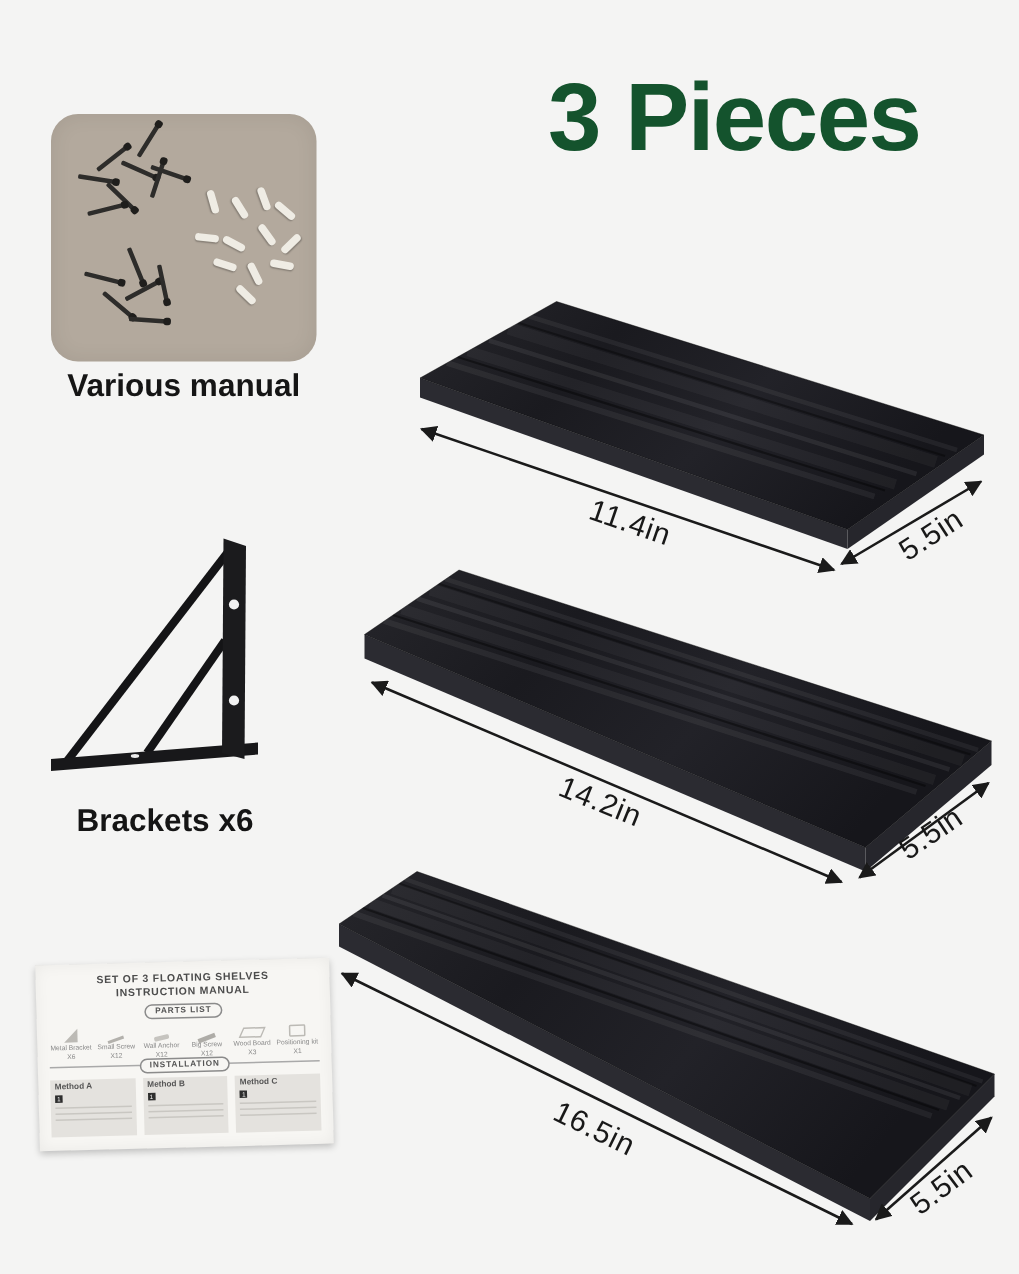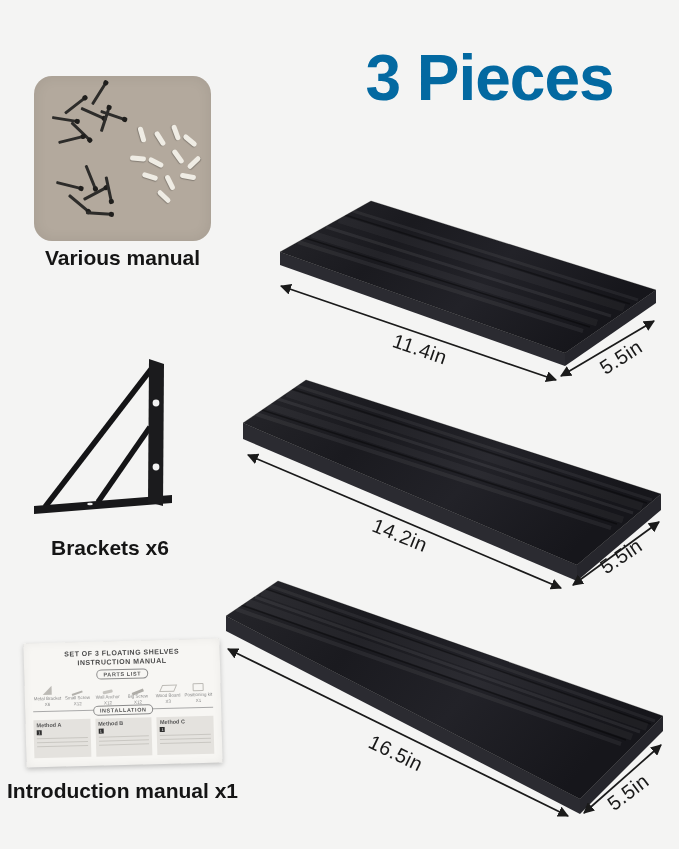"3 Pieces" .hdr h1 { color: #0369a1 -> #14532d }
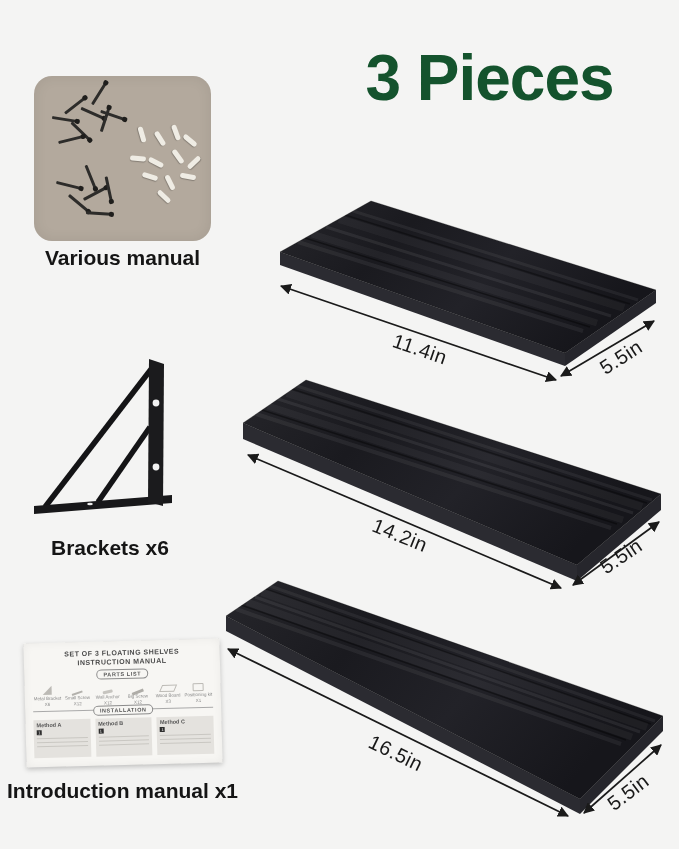"Introduction manual x1" div.cap { html: <div>Introduction manual x1</div> -> none }
